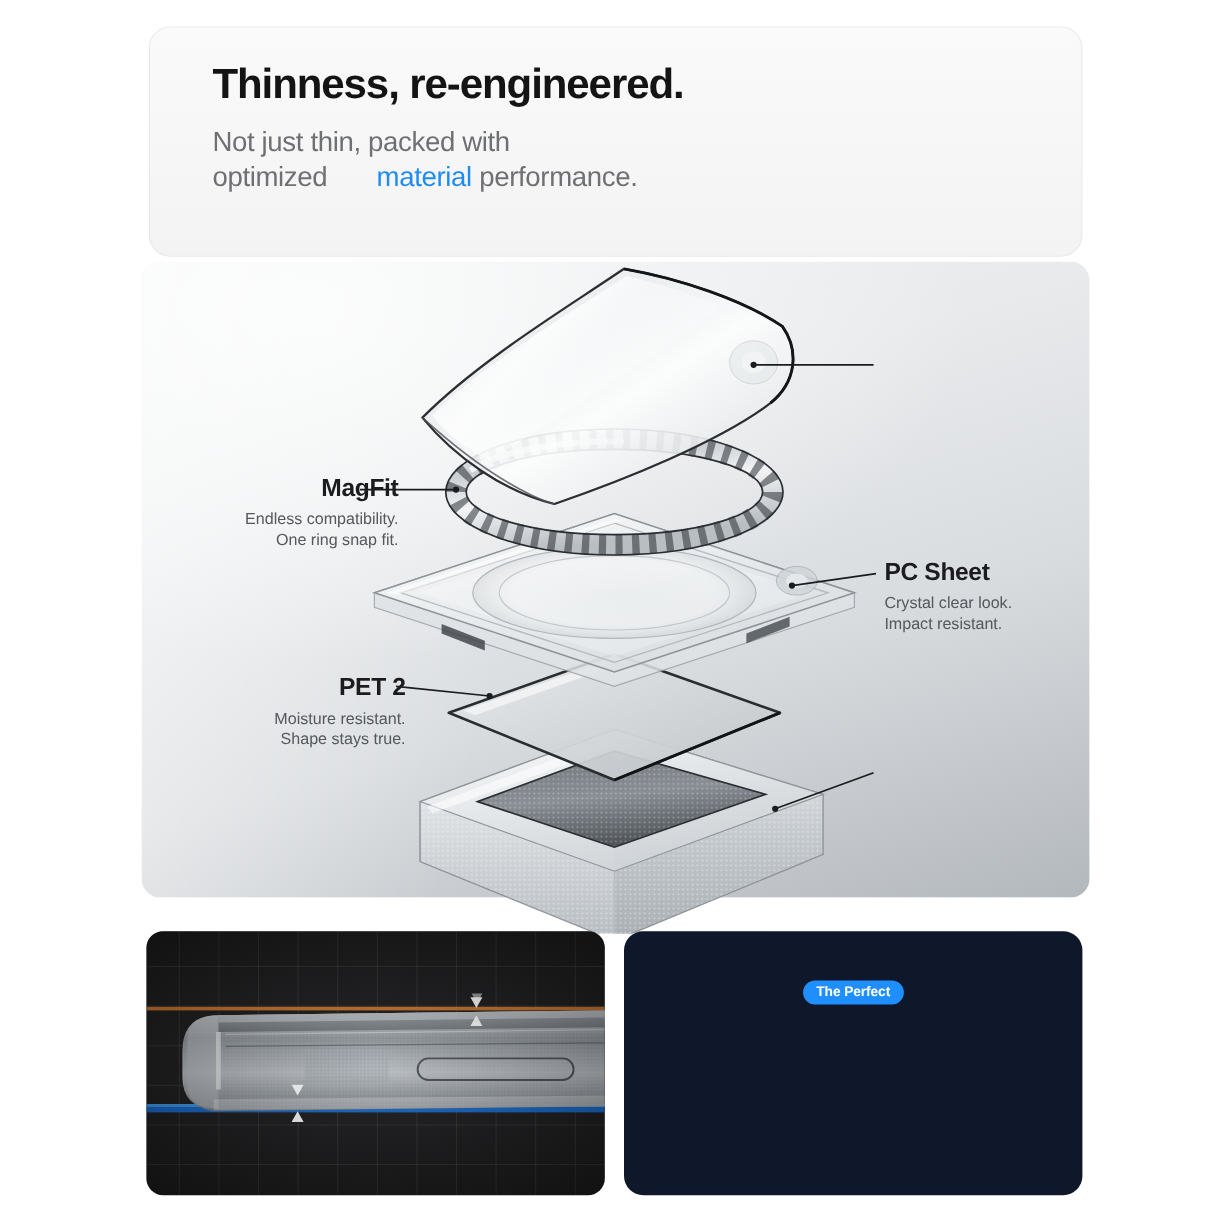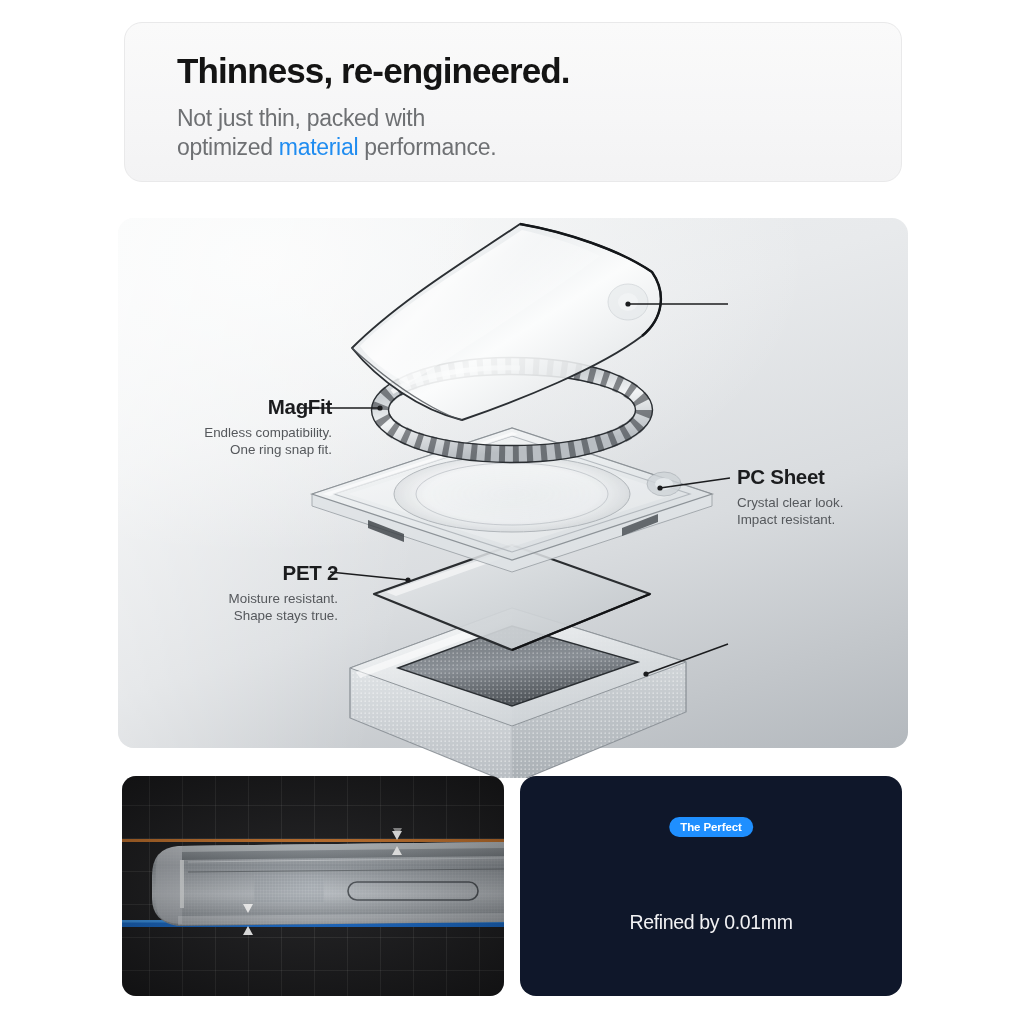"Thinness, re-engineered." .header-card { height: 160px -> 192px }
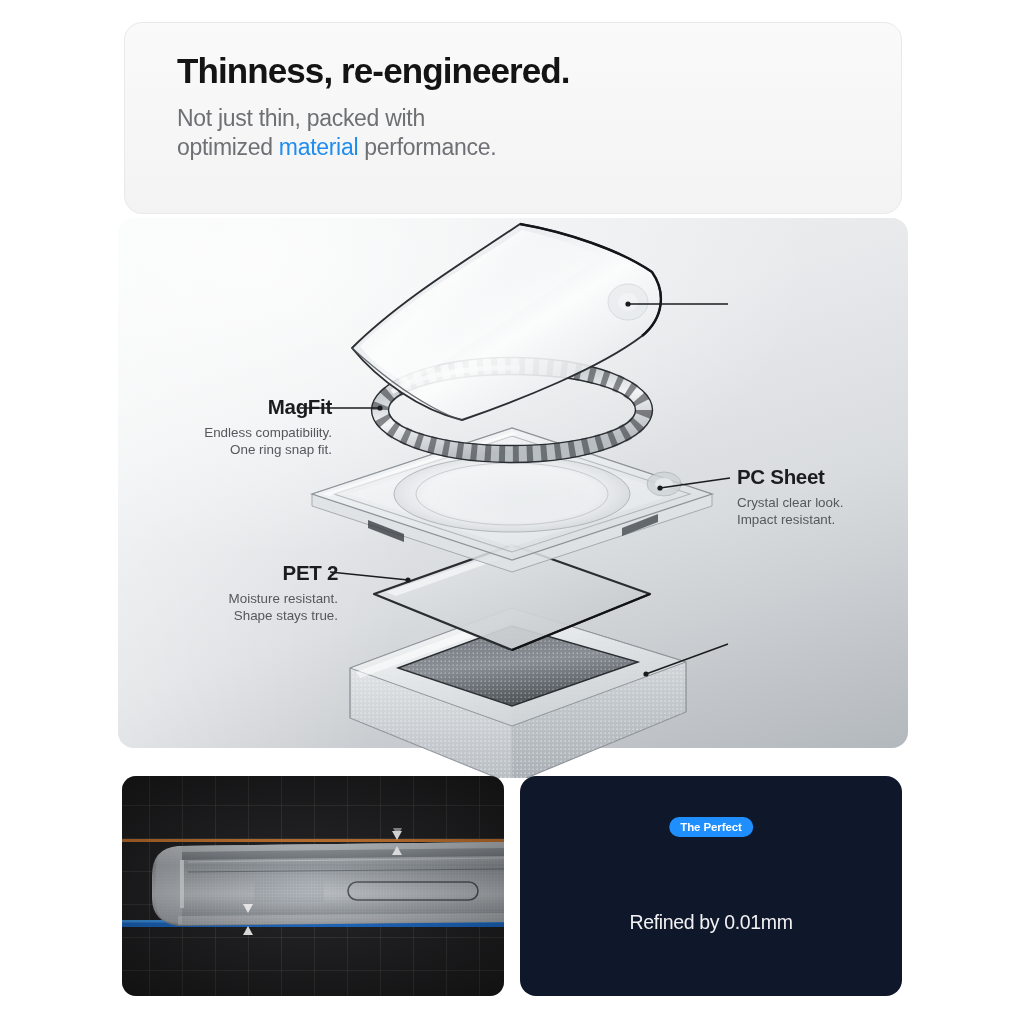"material" .header-sub .hl { margin-left: none -> 35px }
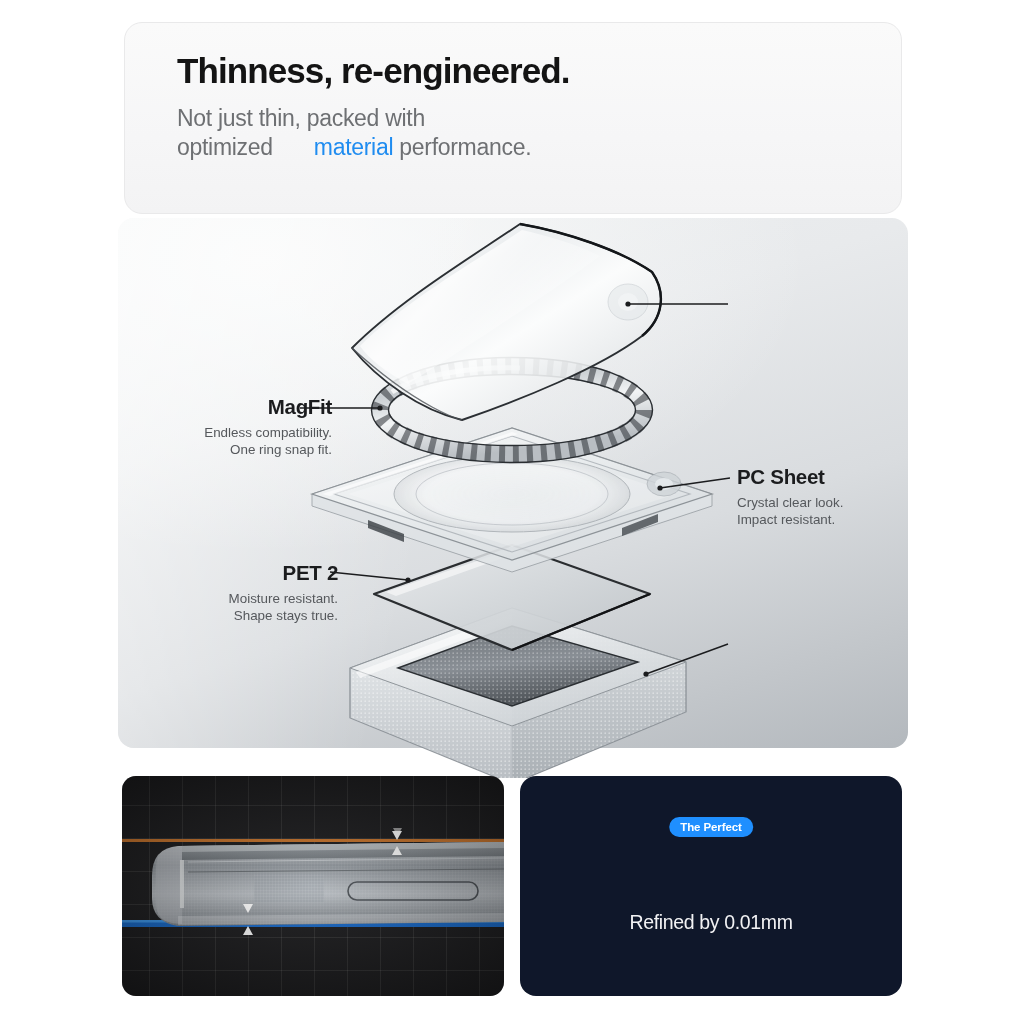"Refined by 0.01mm" div { html: <div>Refined by 0.01mm</div> -> none }
